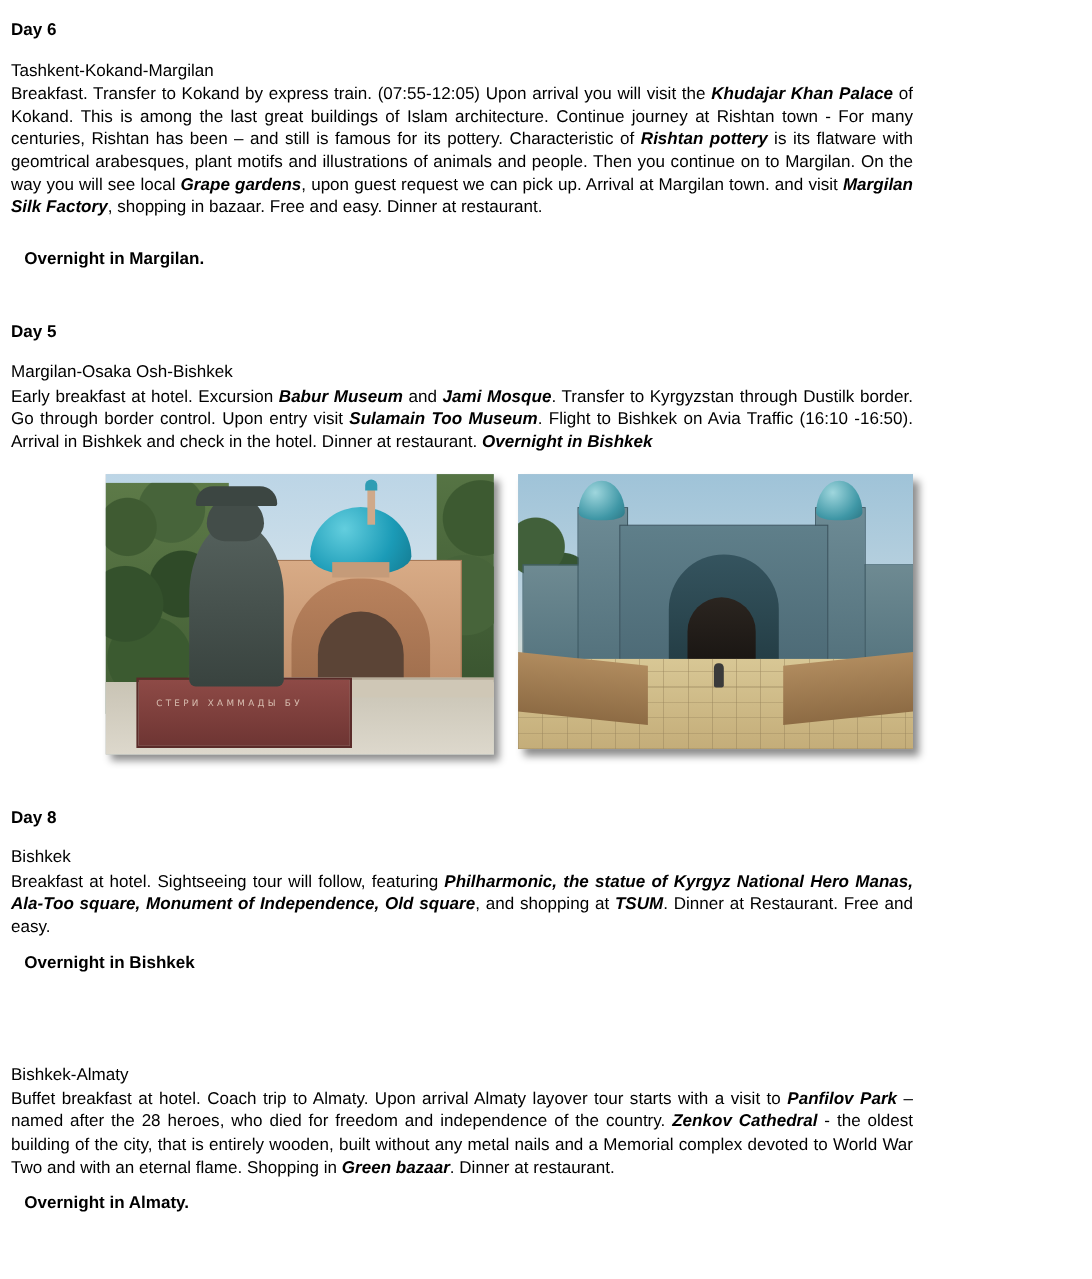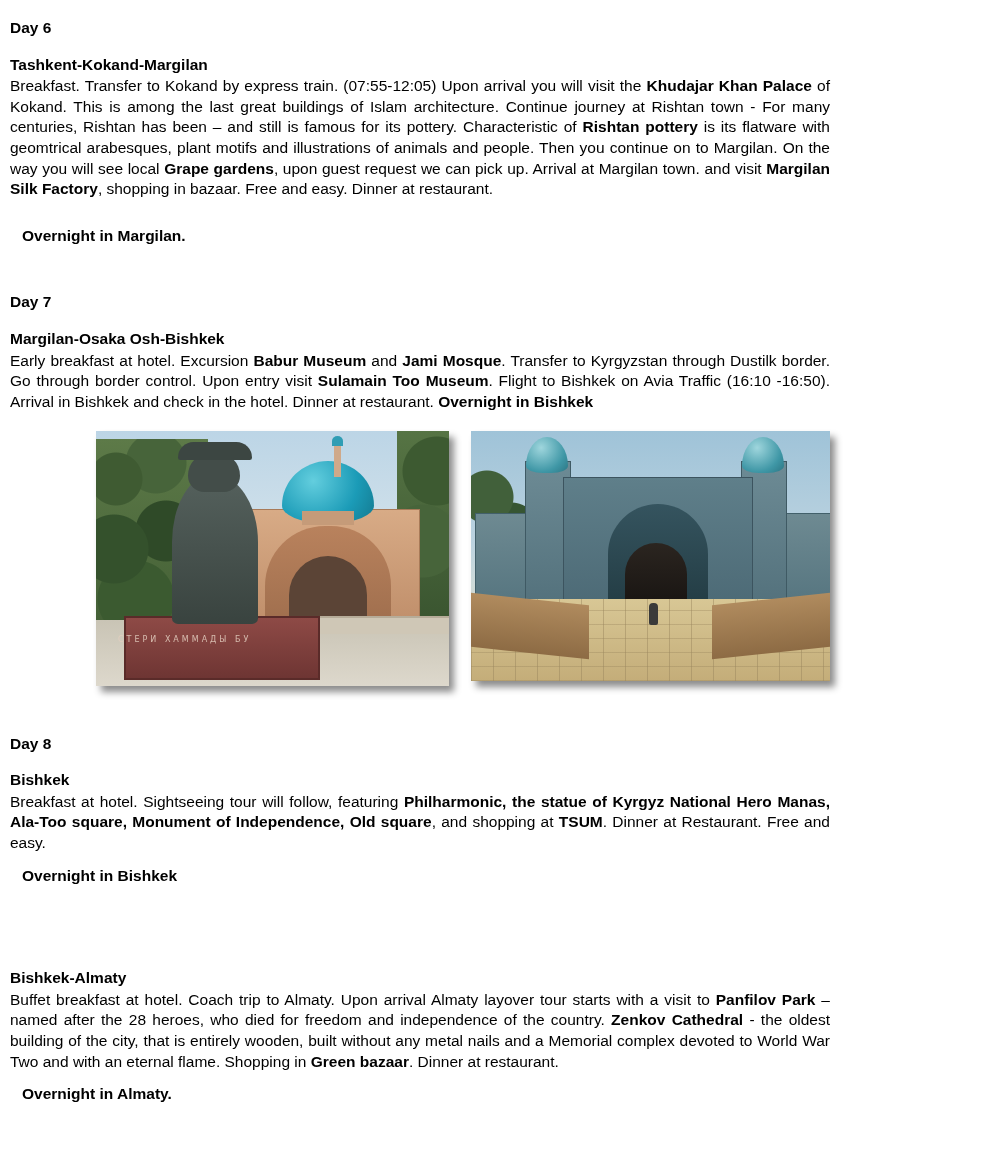"Tashkent-Kokand-Margilan" .sec-title { font-weight: bold -> normal }
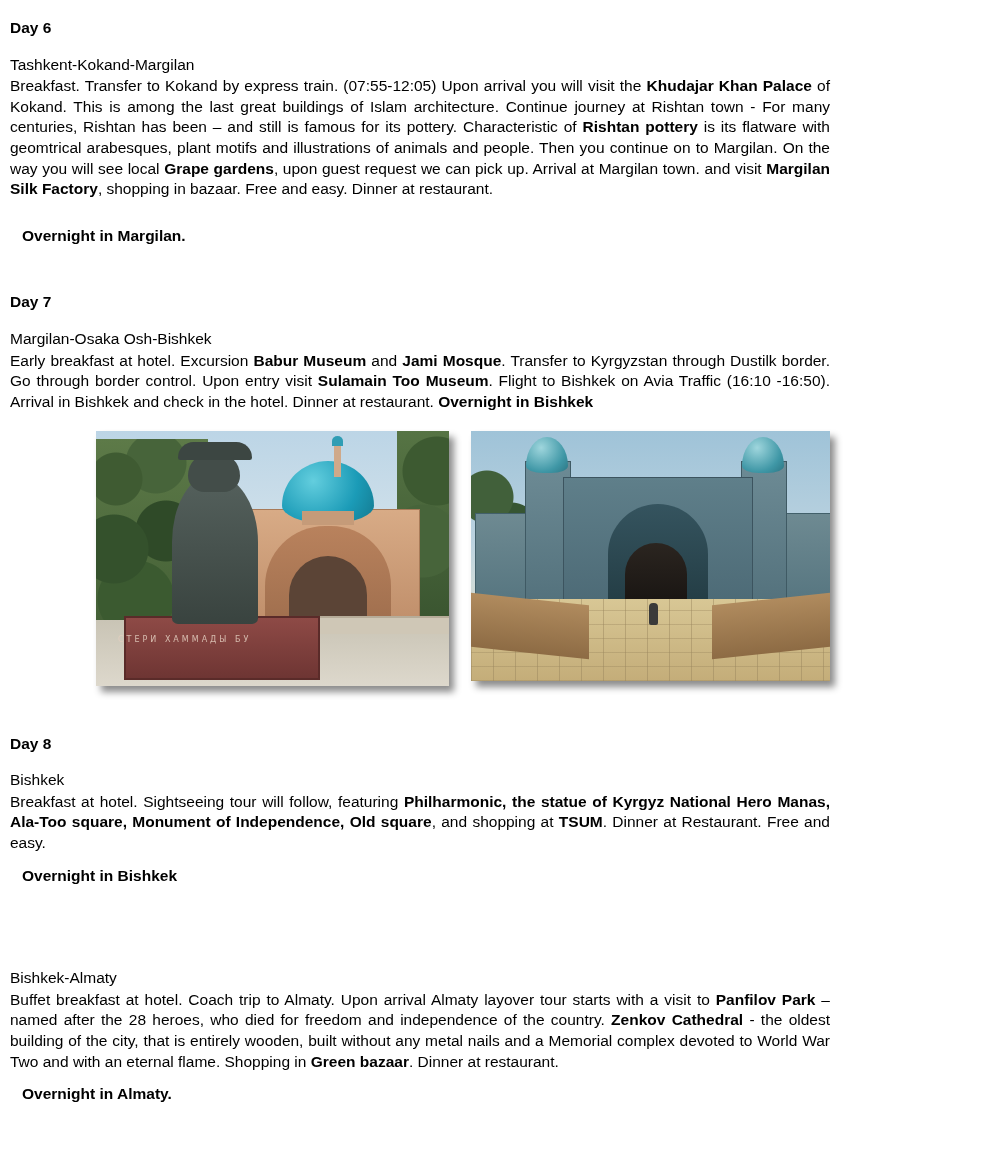"Khudajar Khan Palace" .para b { font-style: none -> italic }
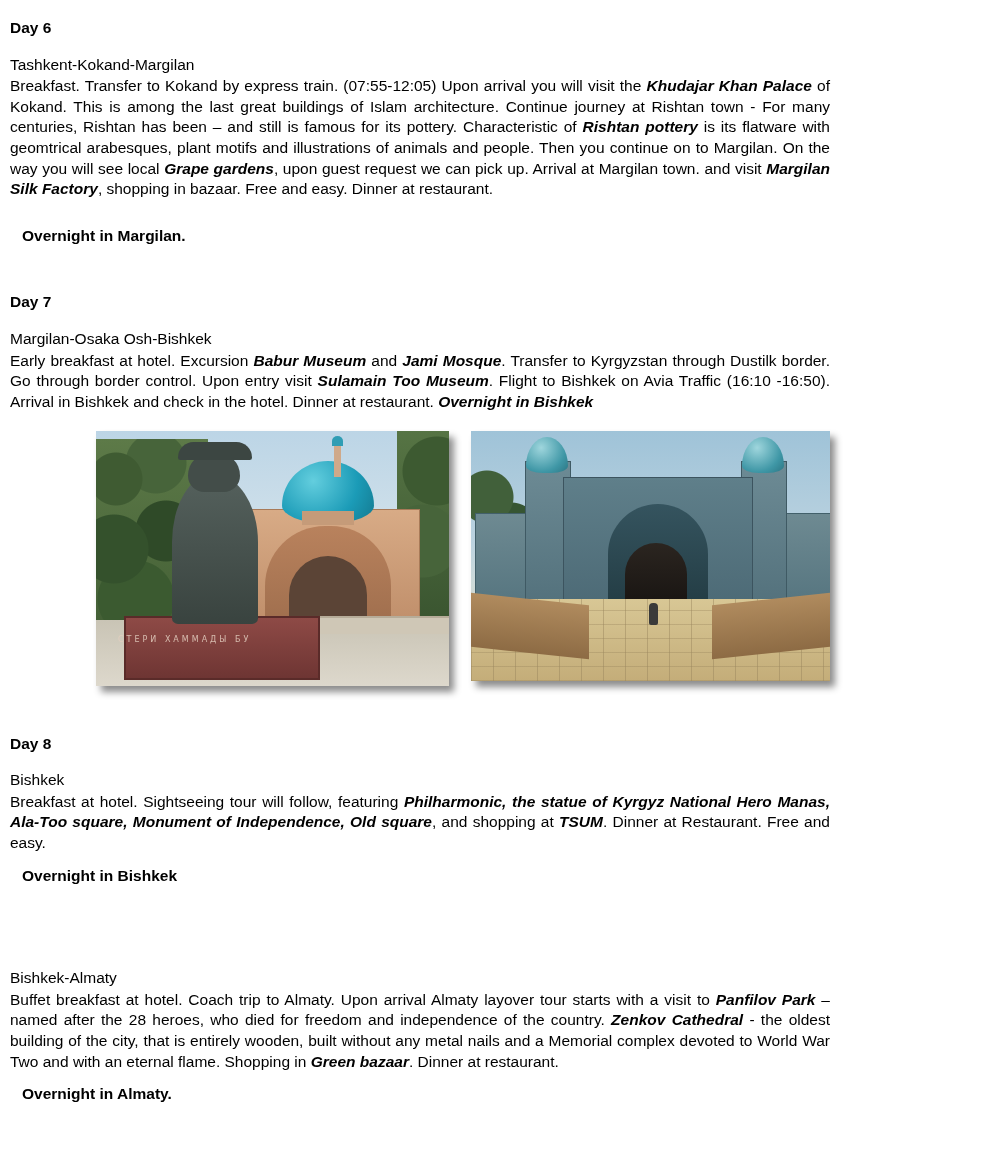"Day 7" div.day-head { text: 7 -> 5 }
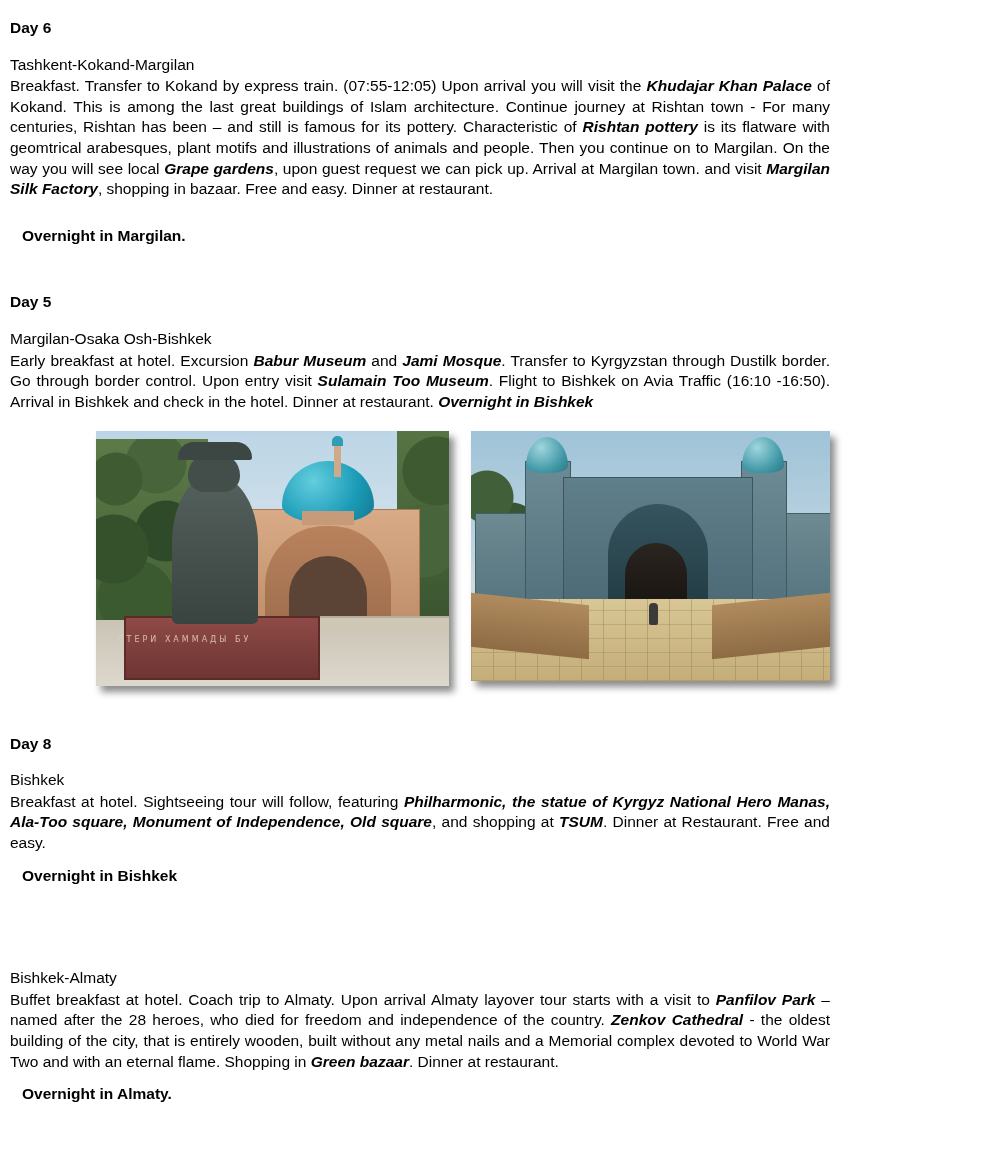"СТЕРИ ХАММАДЫ БУ" .p1-ped-txt { left: 22px -> 46px }
